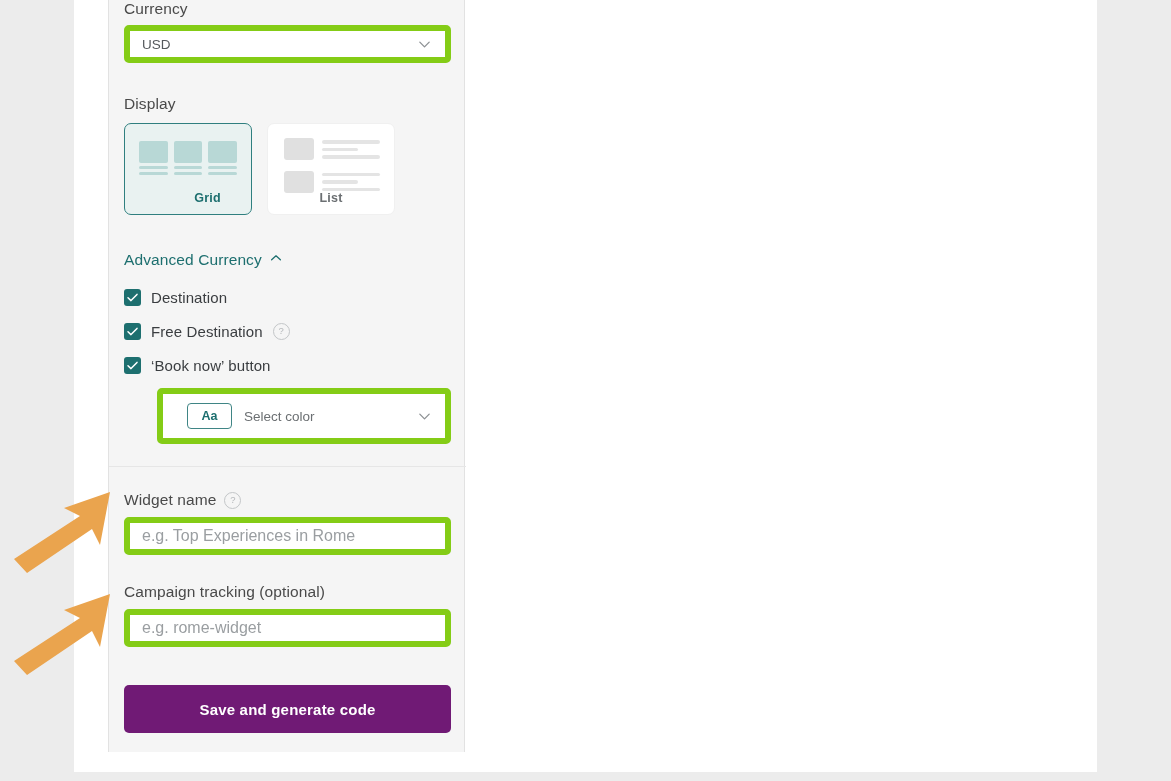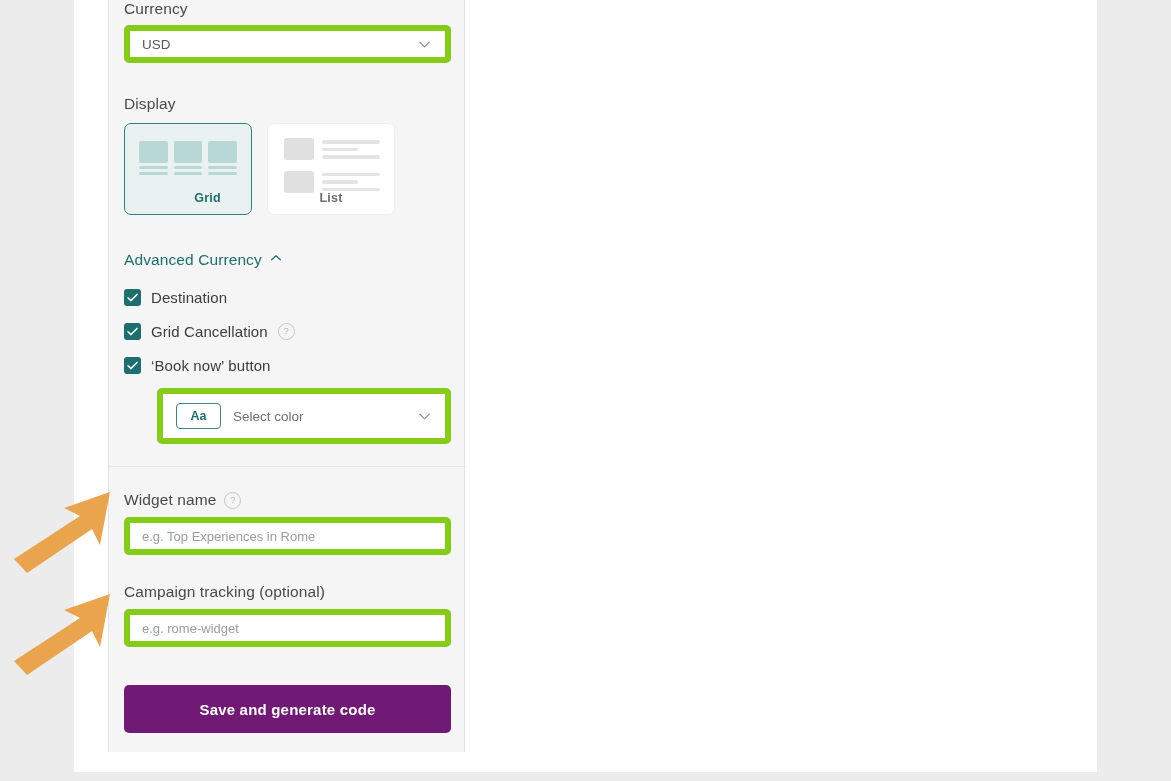"Grid Cancellation" span.chk-label { text: Grid Cancellation -> Free Destination }
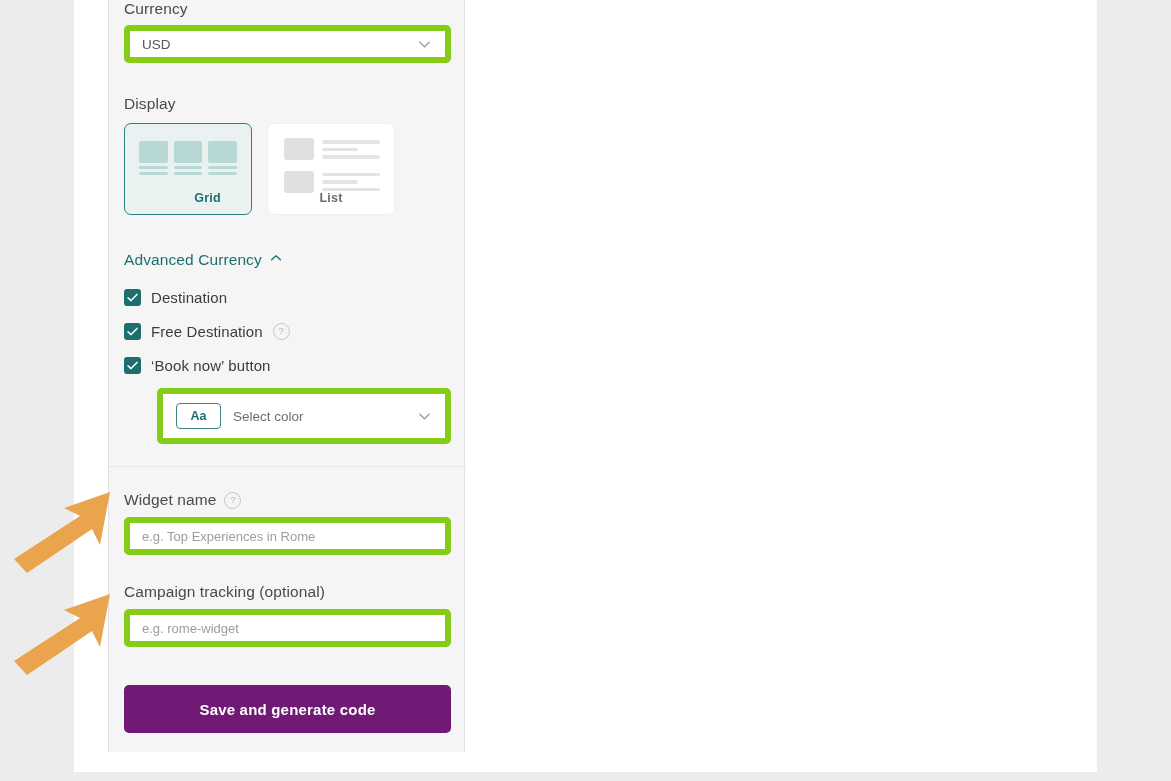"Aa" #color-row { padding: 5px -> 16px }
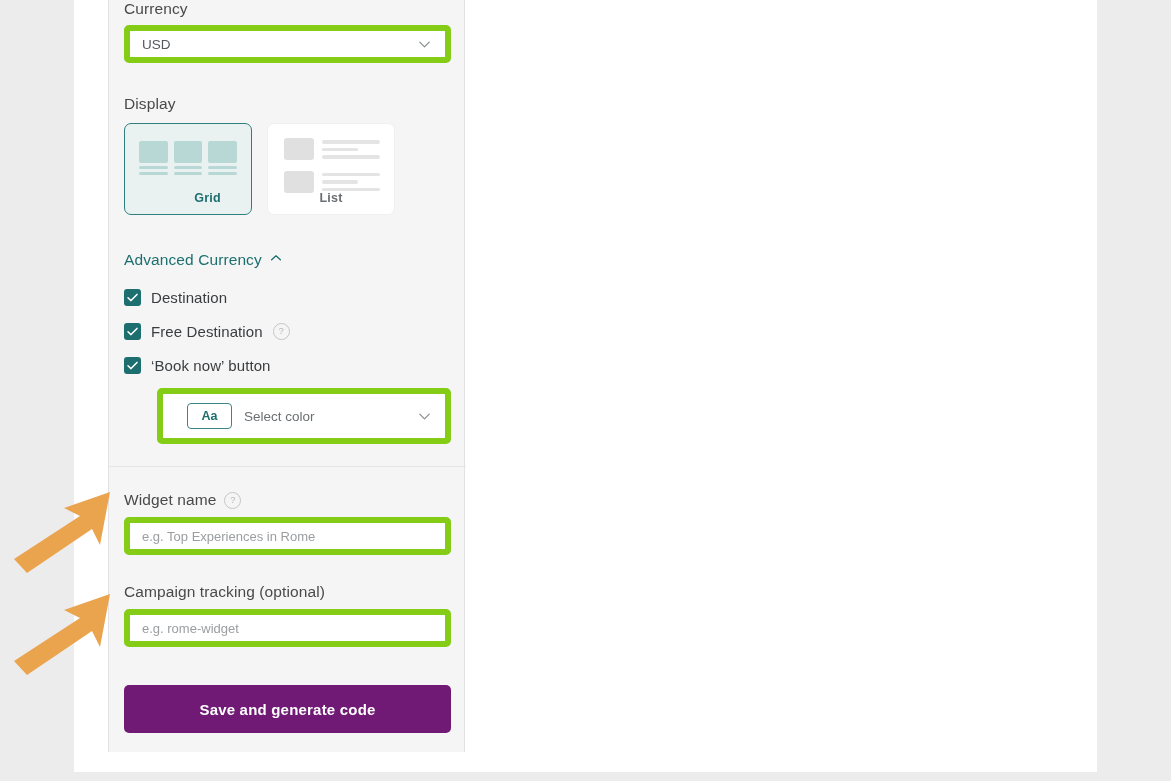"e.g. Top Experiences in Rome" .box .placeholder { font-size: 13px -> 16px }
